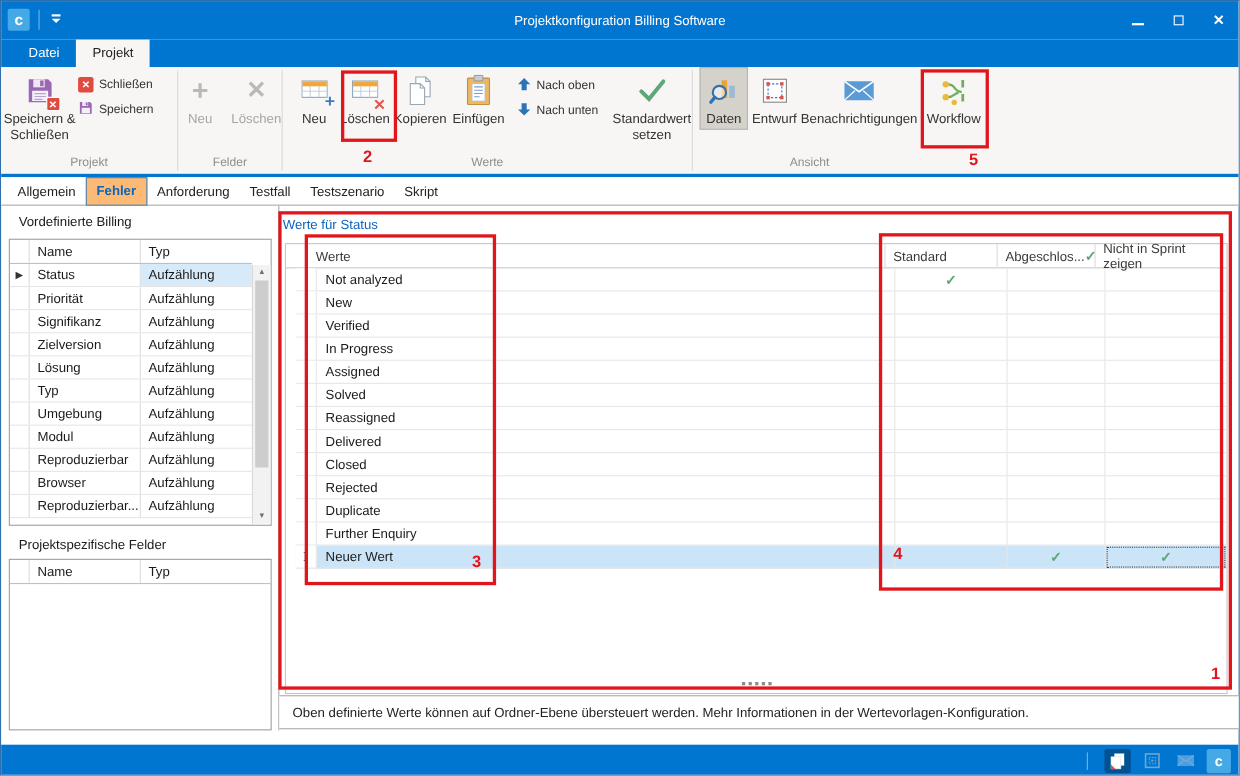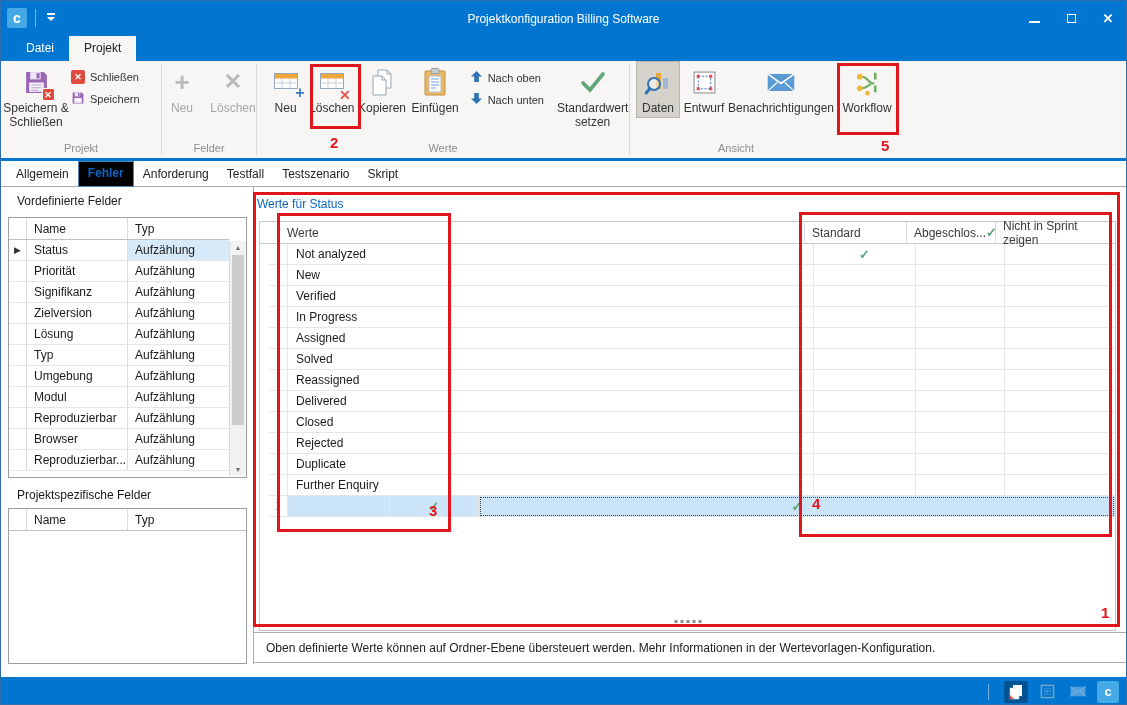"Fehler" .dtab.active { background: #000000 -> #fdba74 }
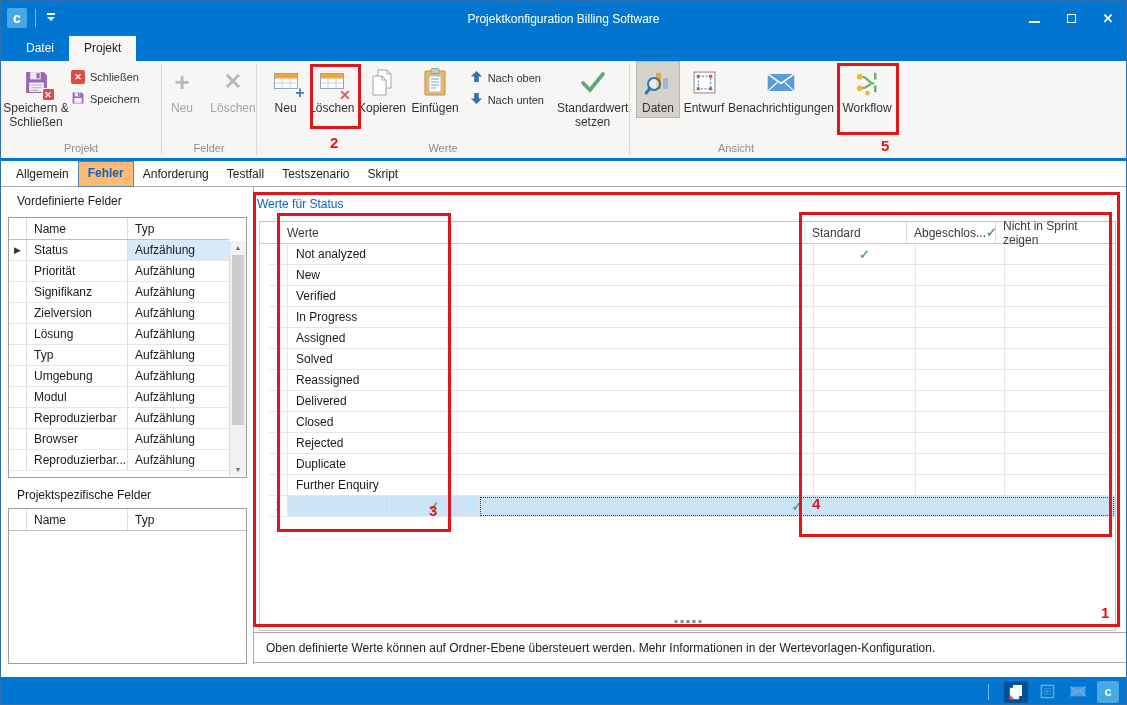"Vordefinierte Felder" div.section-label { text: Felder -> Billing }
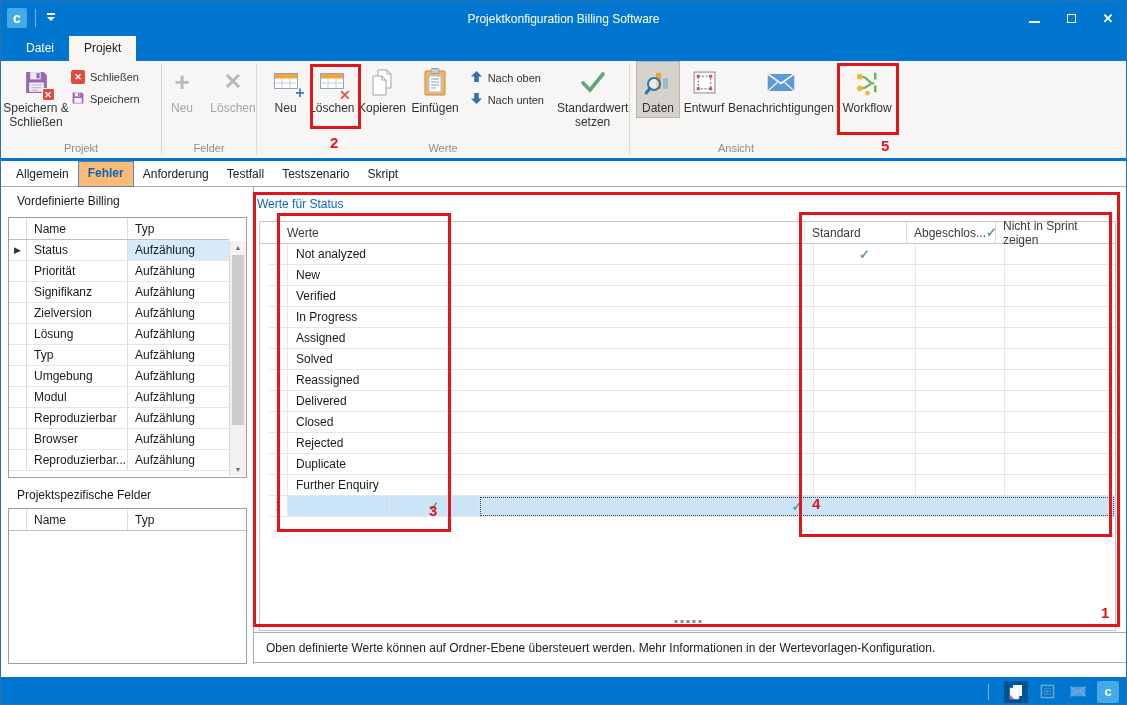"Neuer Wert" div.g-c { html: none -> <div>Neuer Wert</div> }
